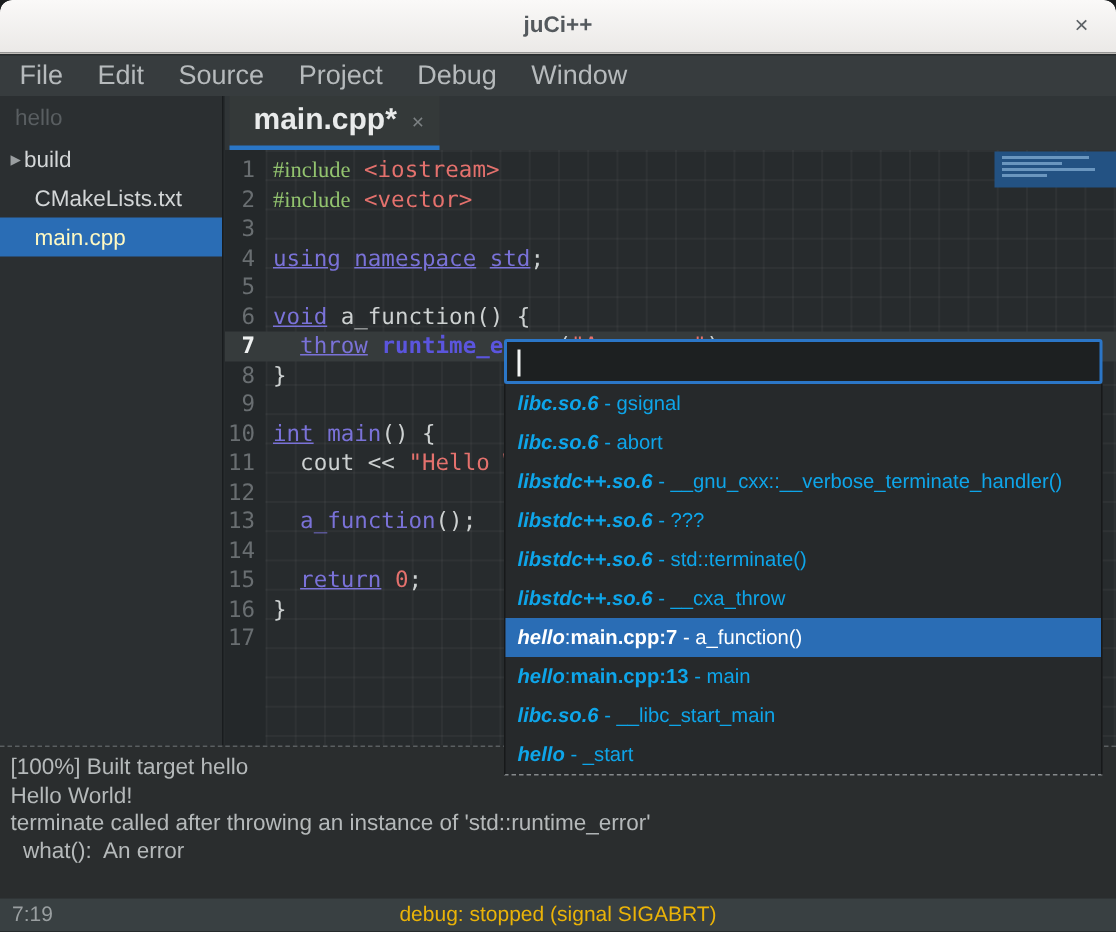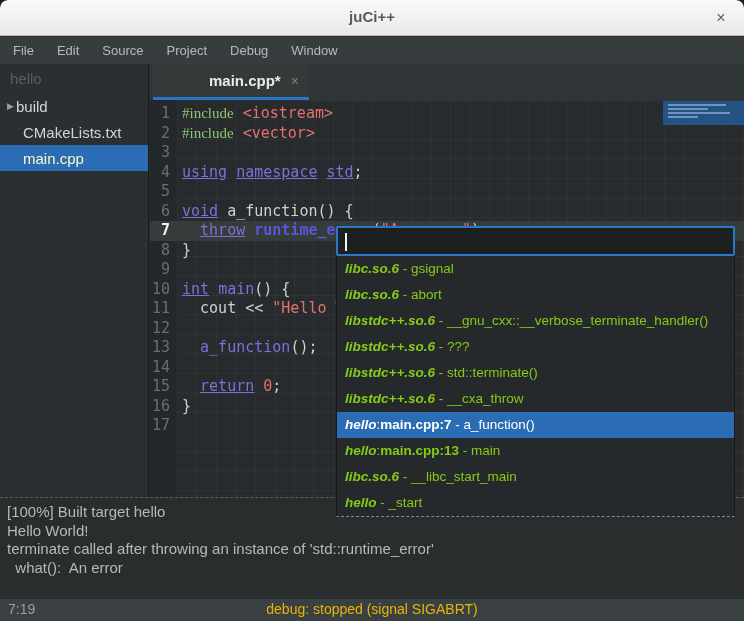"File" .menu-item { font-size: 13px -> 18px }
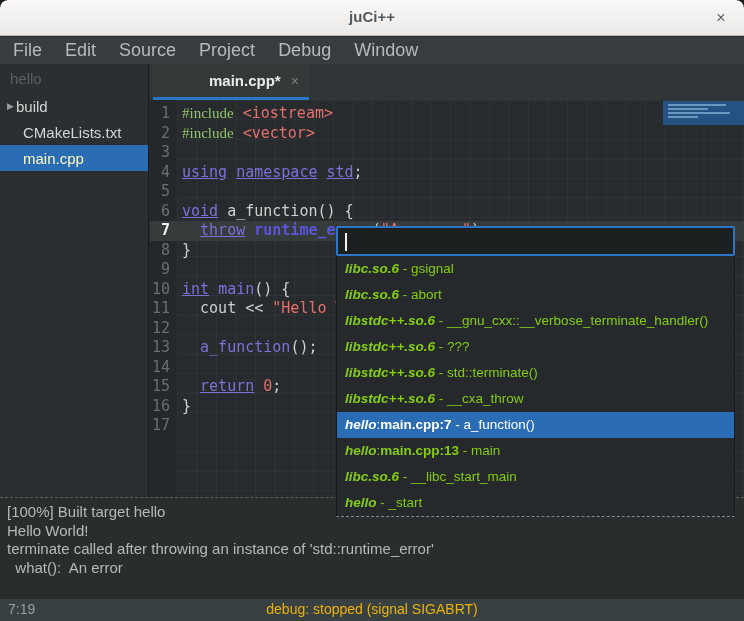"main.cpp*" .tab .tab-label { font-size: 15px -> 20px; margin-left: 40px -> none }
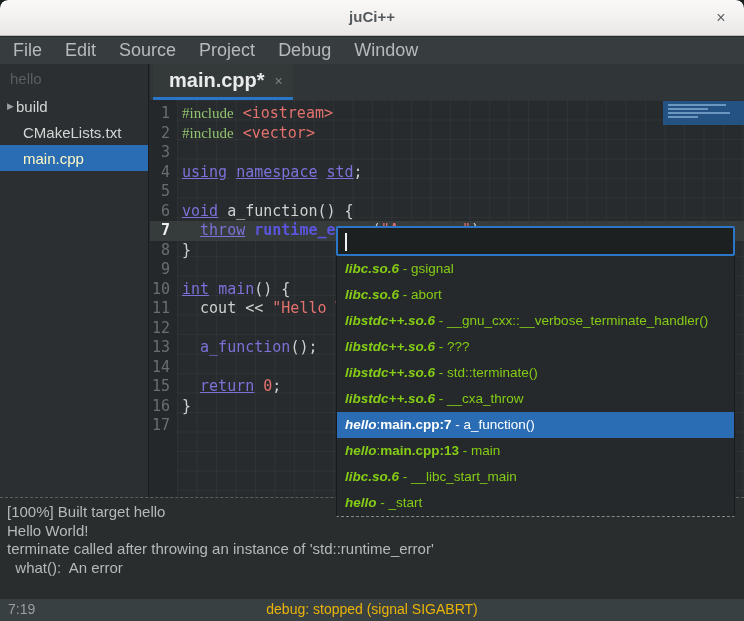"libc.so.6 - gsignal" .pop-item { color: #84cc16 -> #0ea5e9 }
